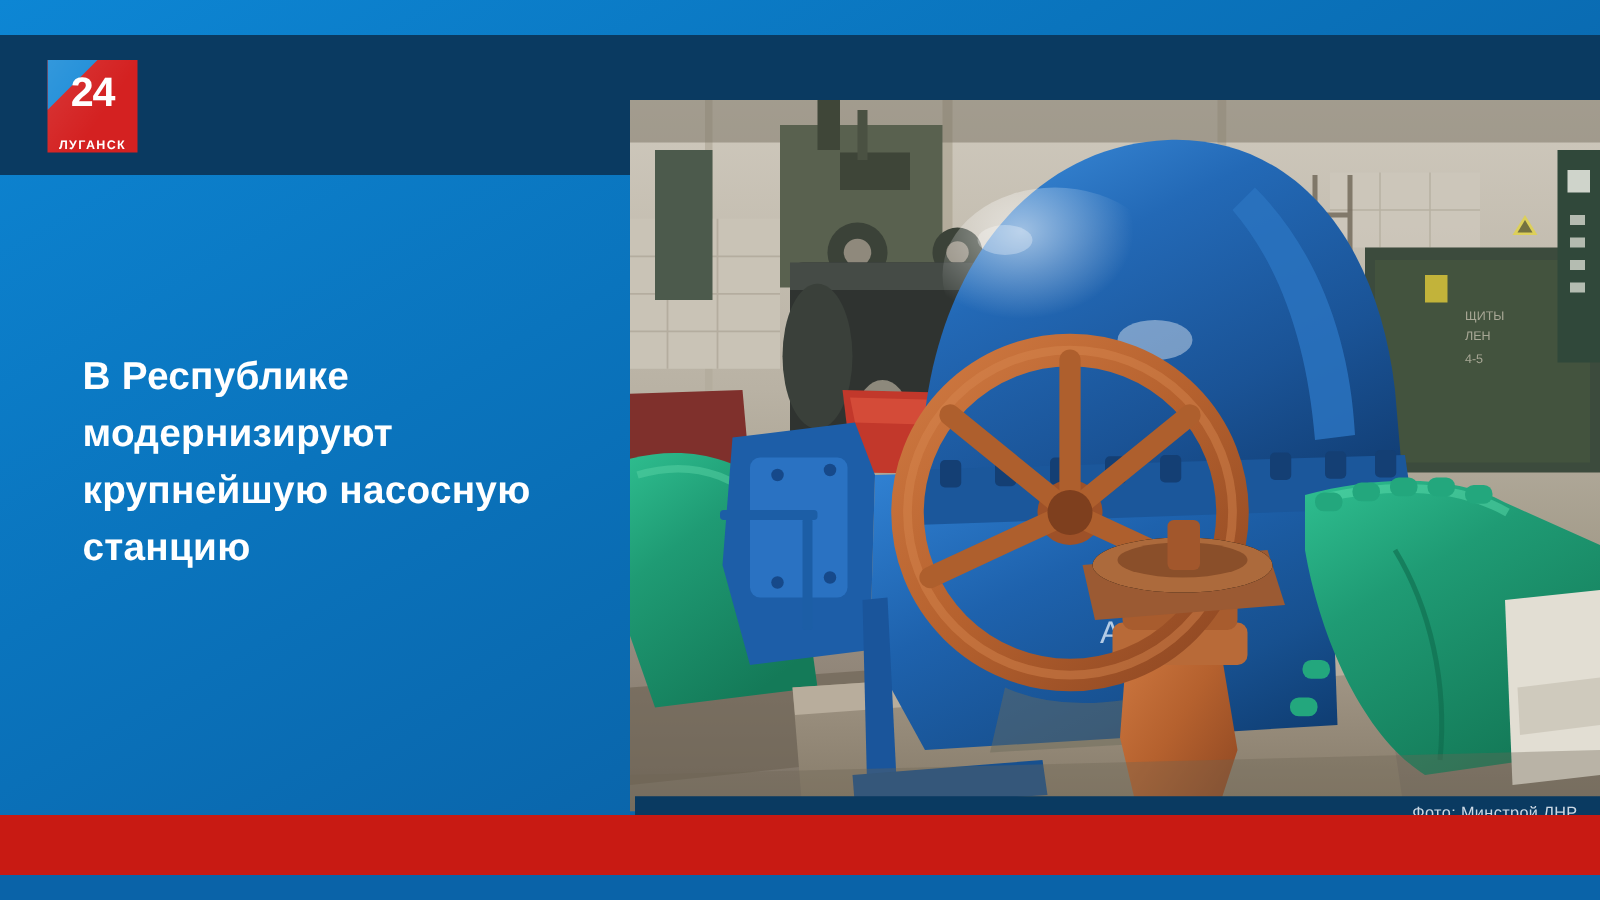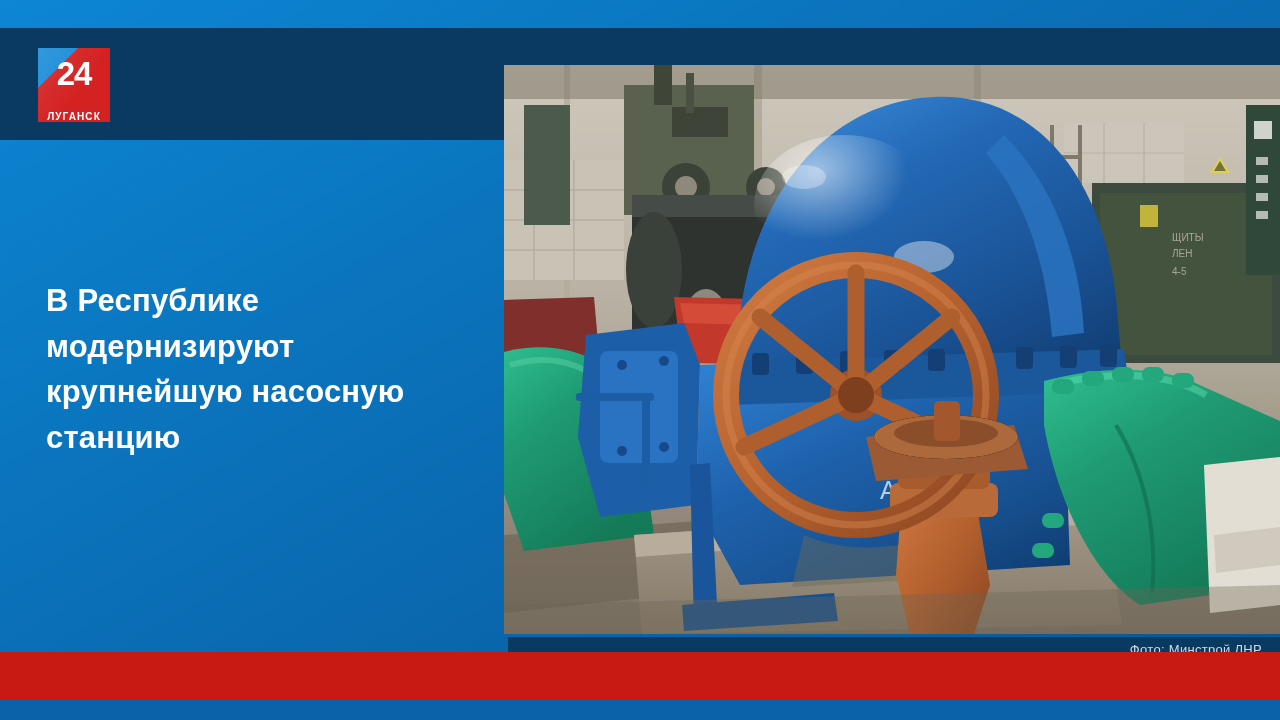"ЩИТЫ" .photo { top: 65px -> 80px }
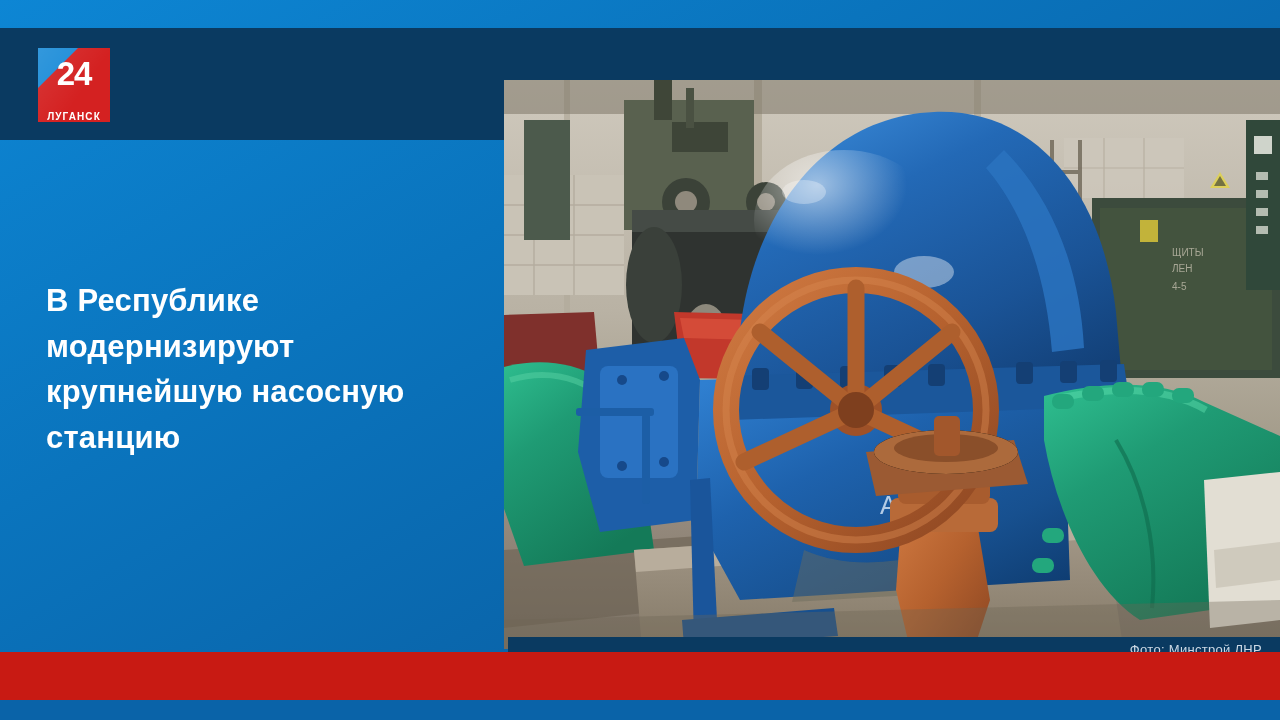"В Республике модернизируют крупнейшую" .headline { left: 46px -> 66px }
